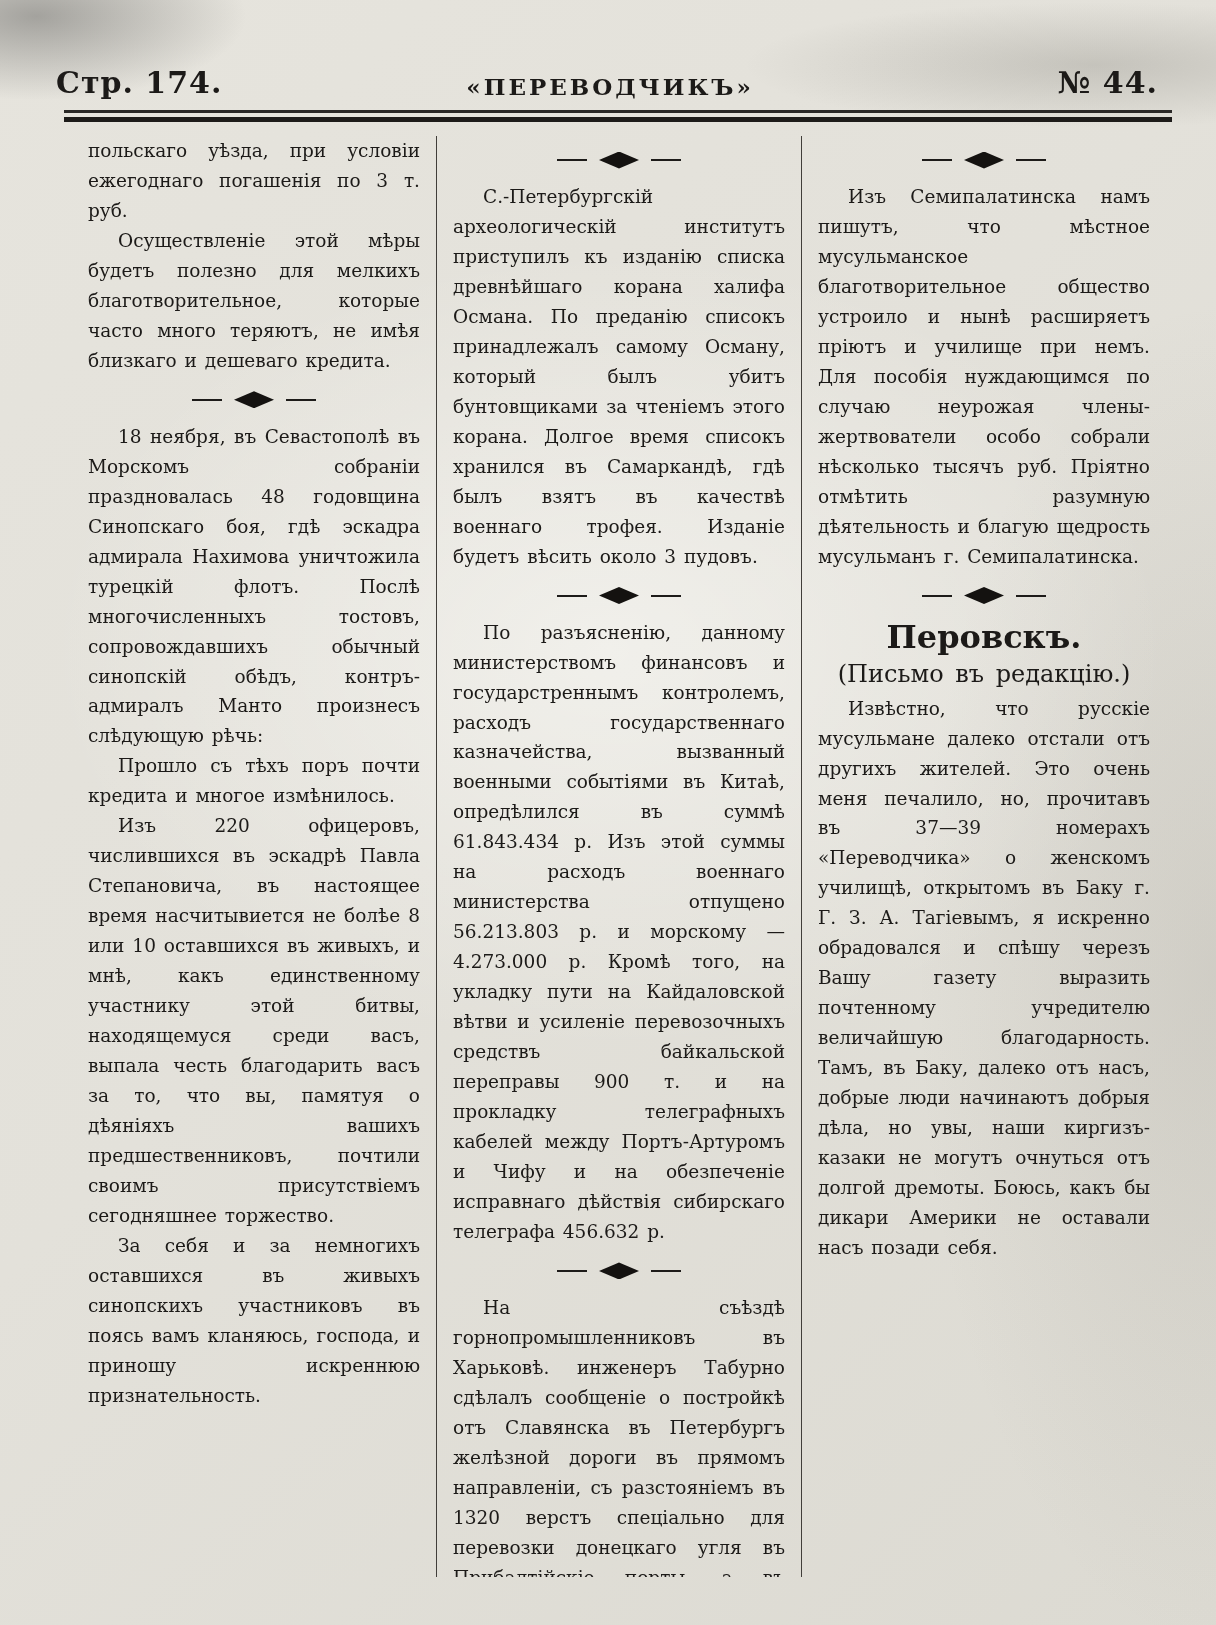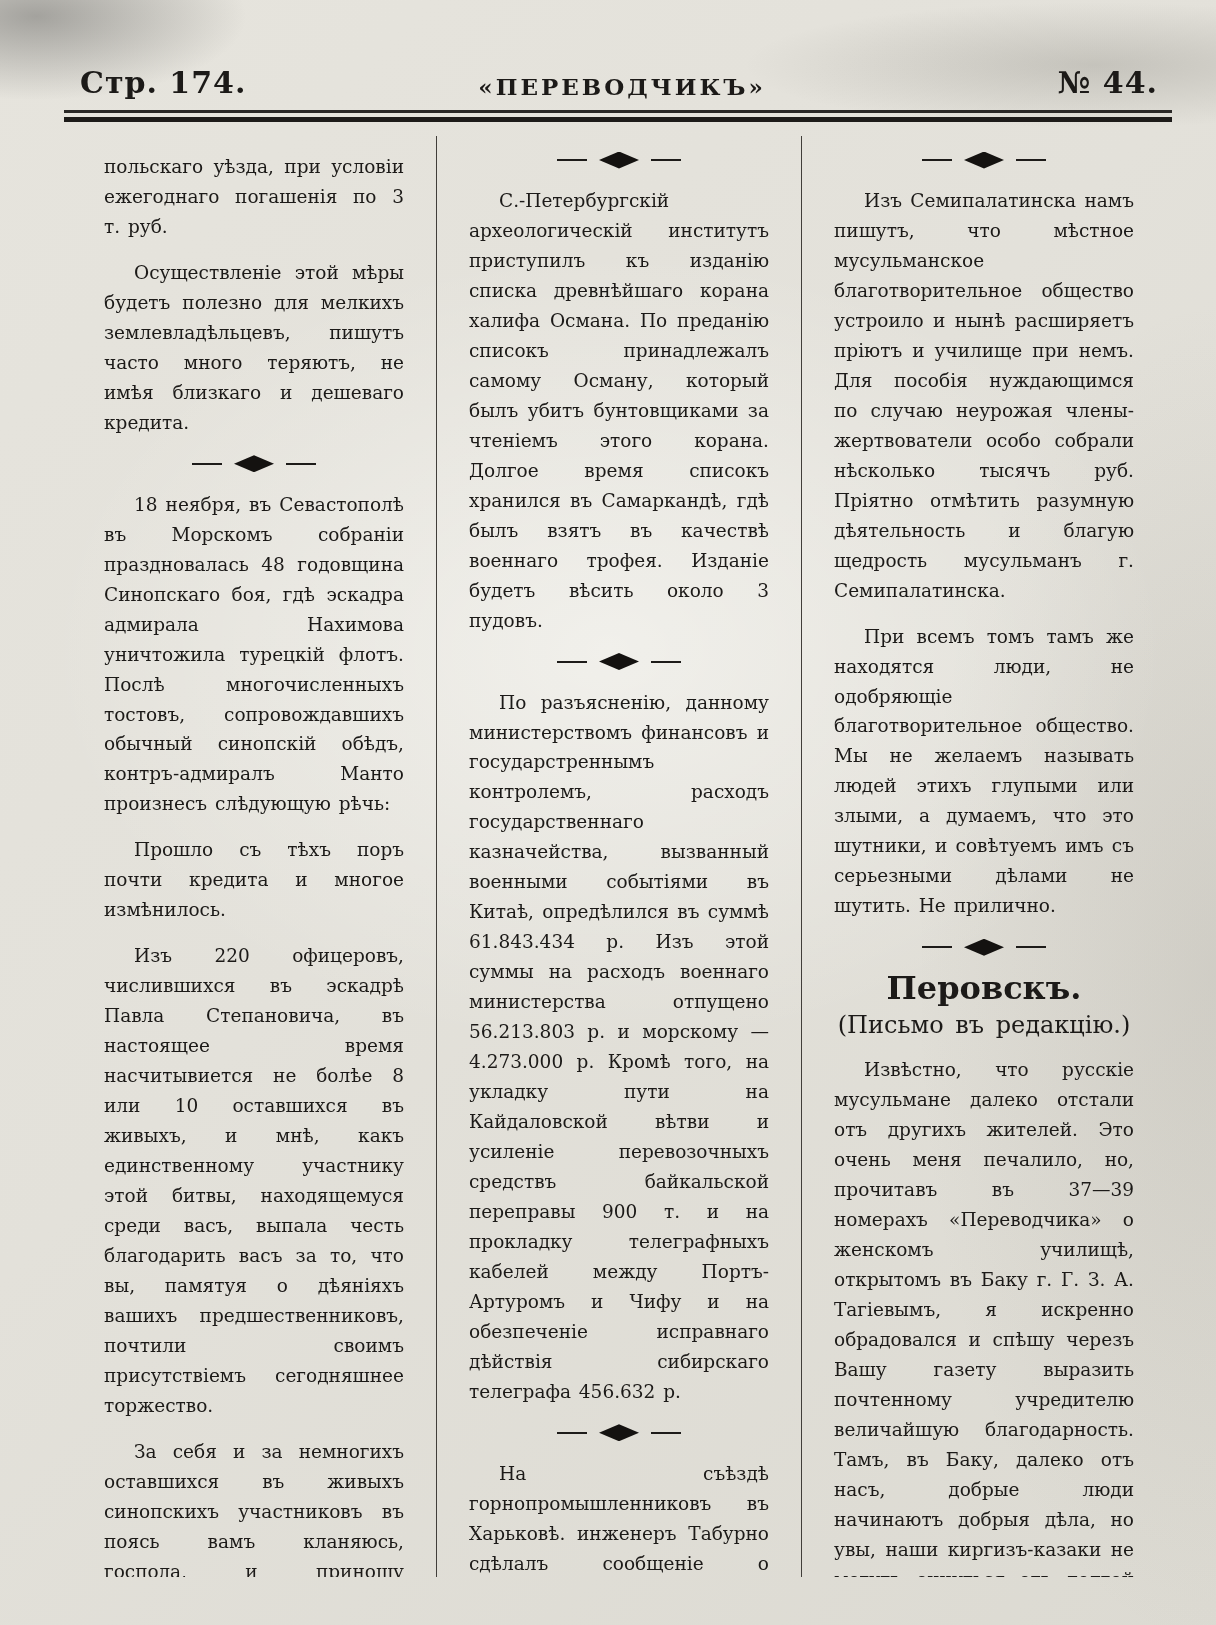"Стр. 174." .header { padding: 38px 58px 0 80px -> 38px 58px 0 56px }
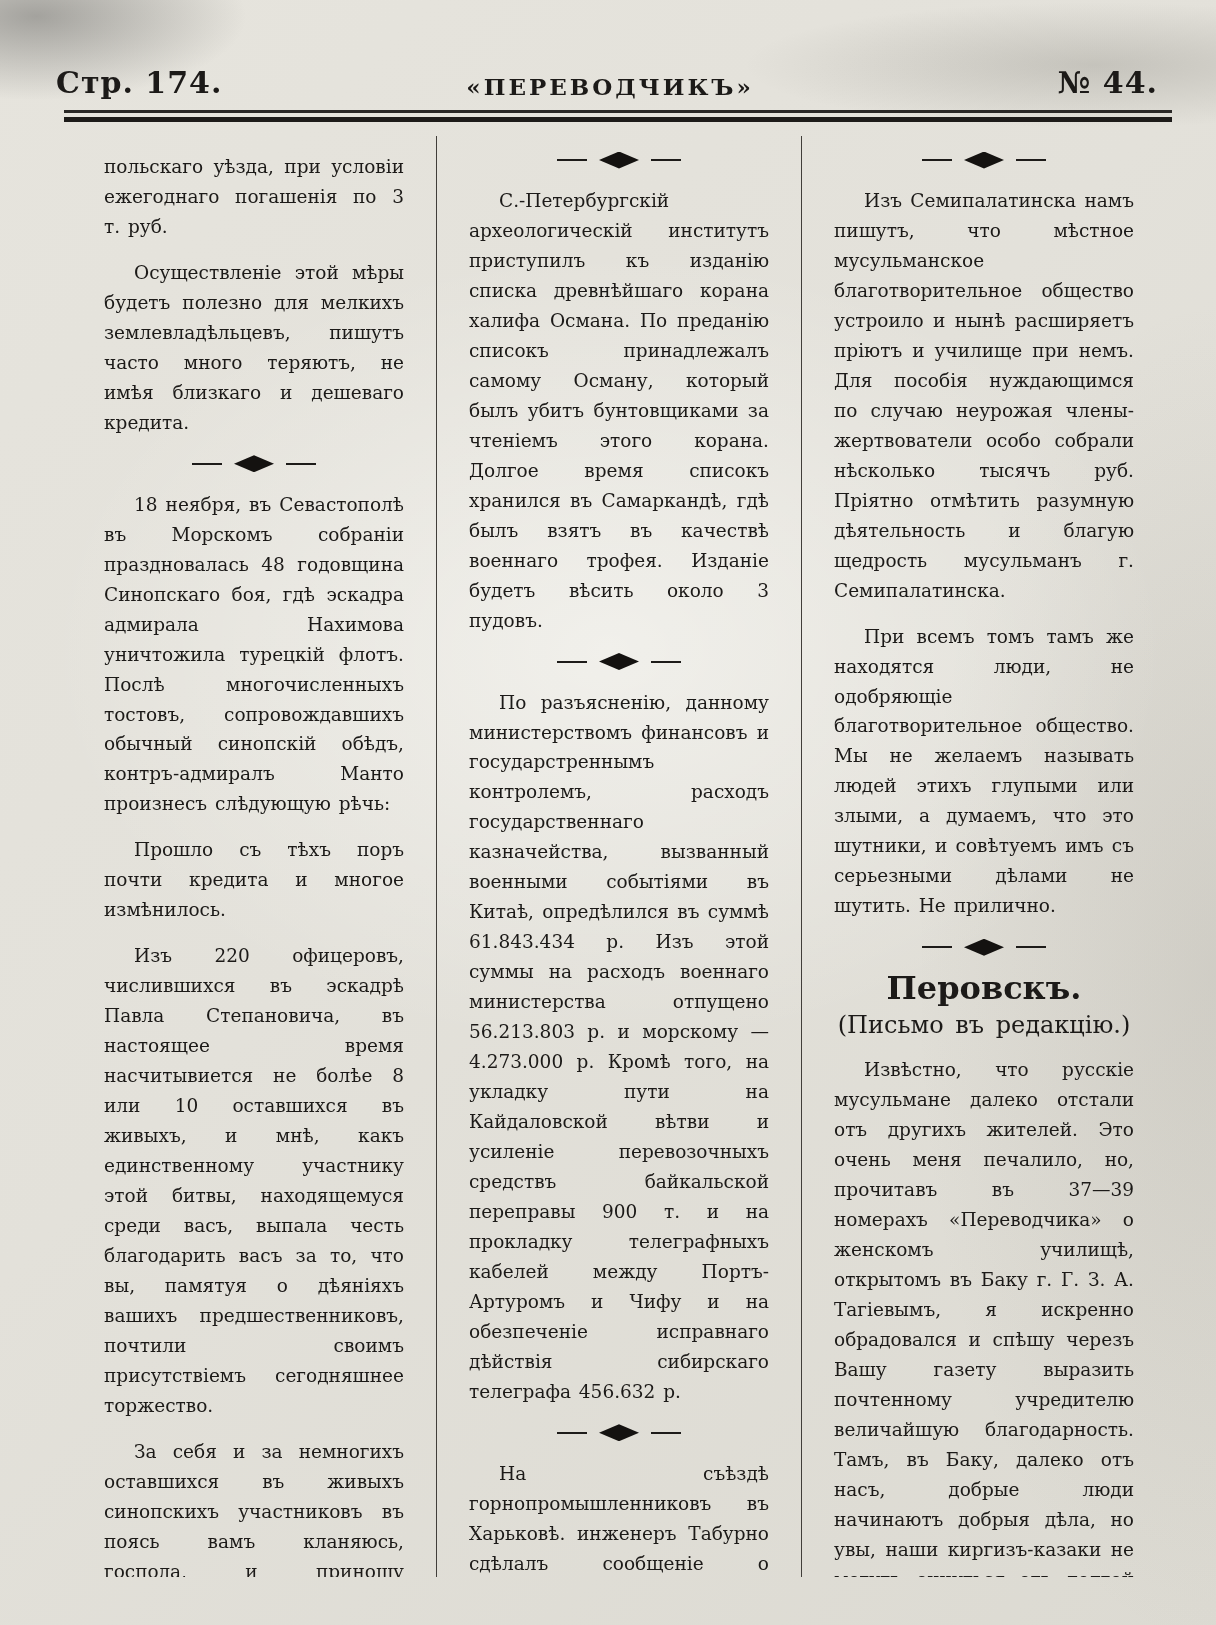"польскаго уѣзда, при условіи ежегоднаго" .p { margin: 16px -> 0 }
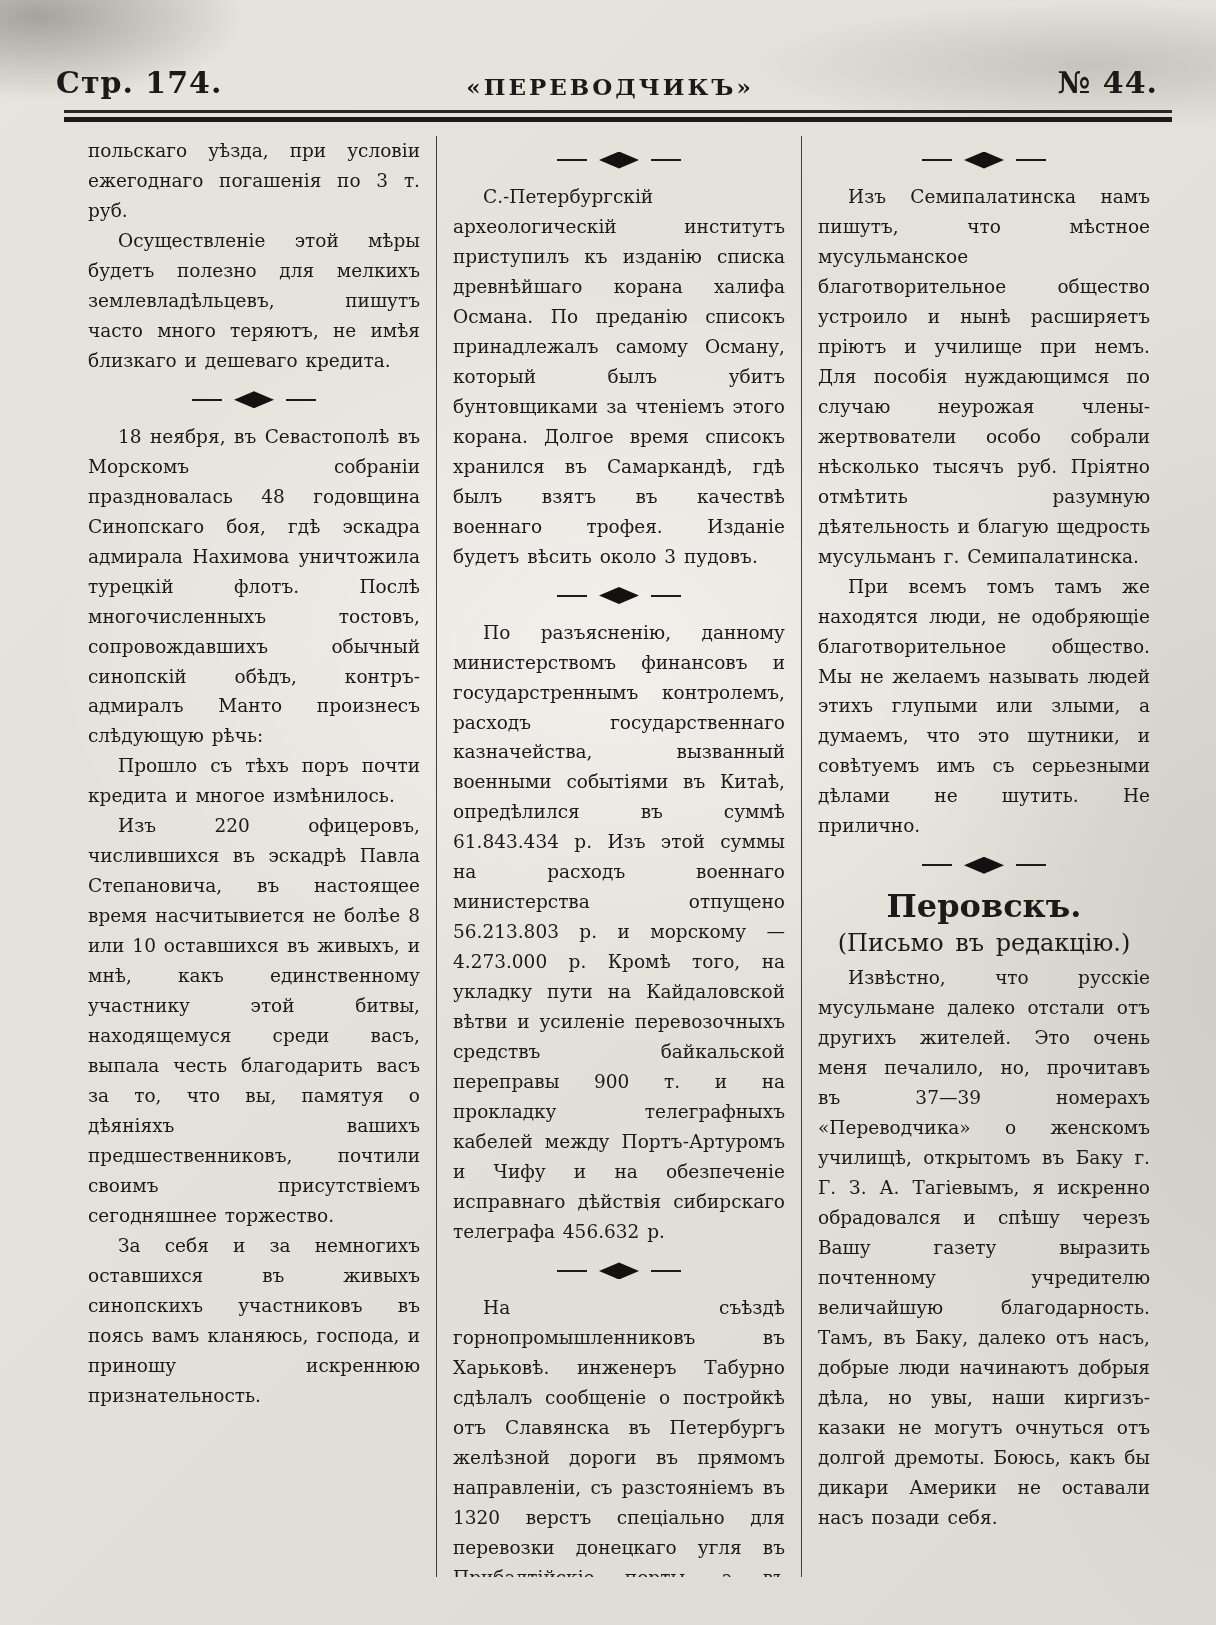"Осуществленіе этой мѣры будетъ полезно" p.p { text: землевладѣльцевъ, пишутъ -> благотворительное, которые }
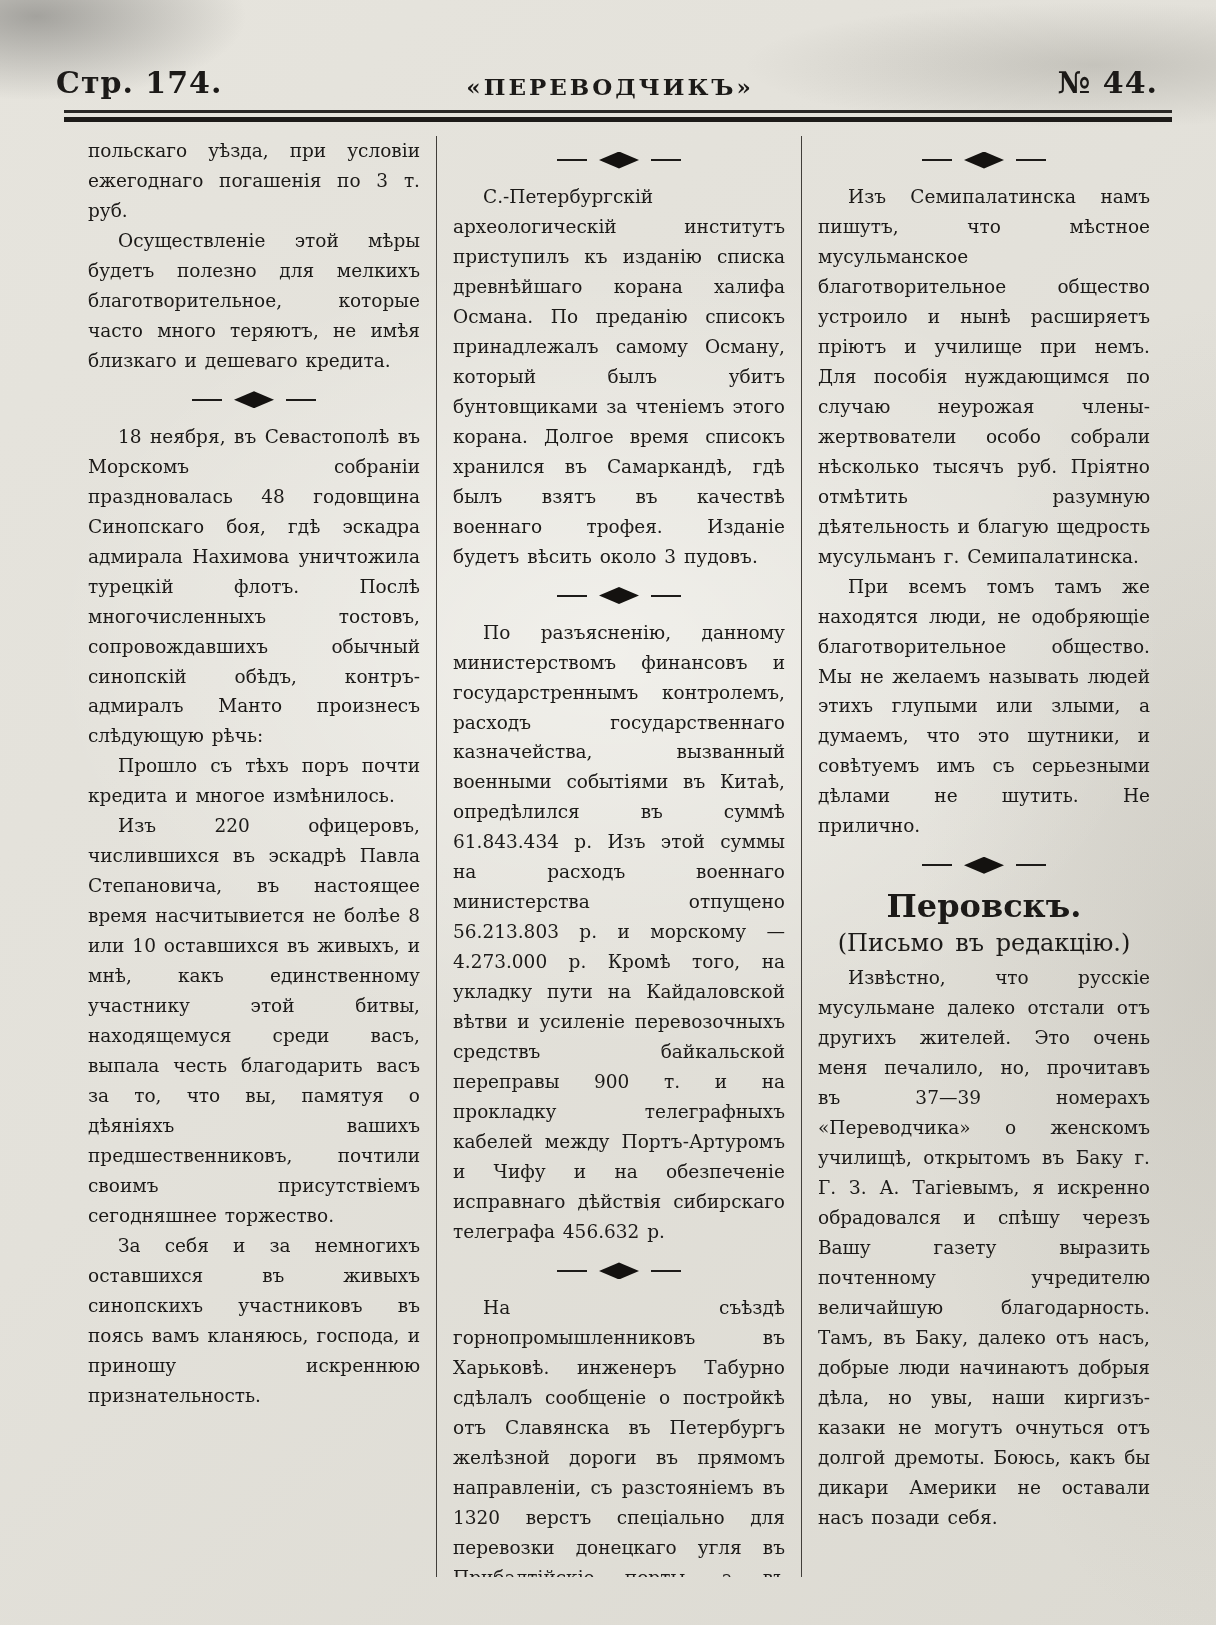"При всемъ томъ тамъ же" p.p { html: <p>При всемъ томъ тамъ же находятся люди, не одобряющіе благотворительное общество. Мы не желаемъ называть людей этихъ глупыми или злыми, а думаемъ, что это шутники, и совѣтуемъ имъ съ серьезными дѣлами не шутить. Не прилично.</p> -> none }
